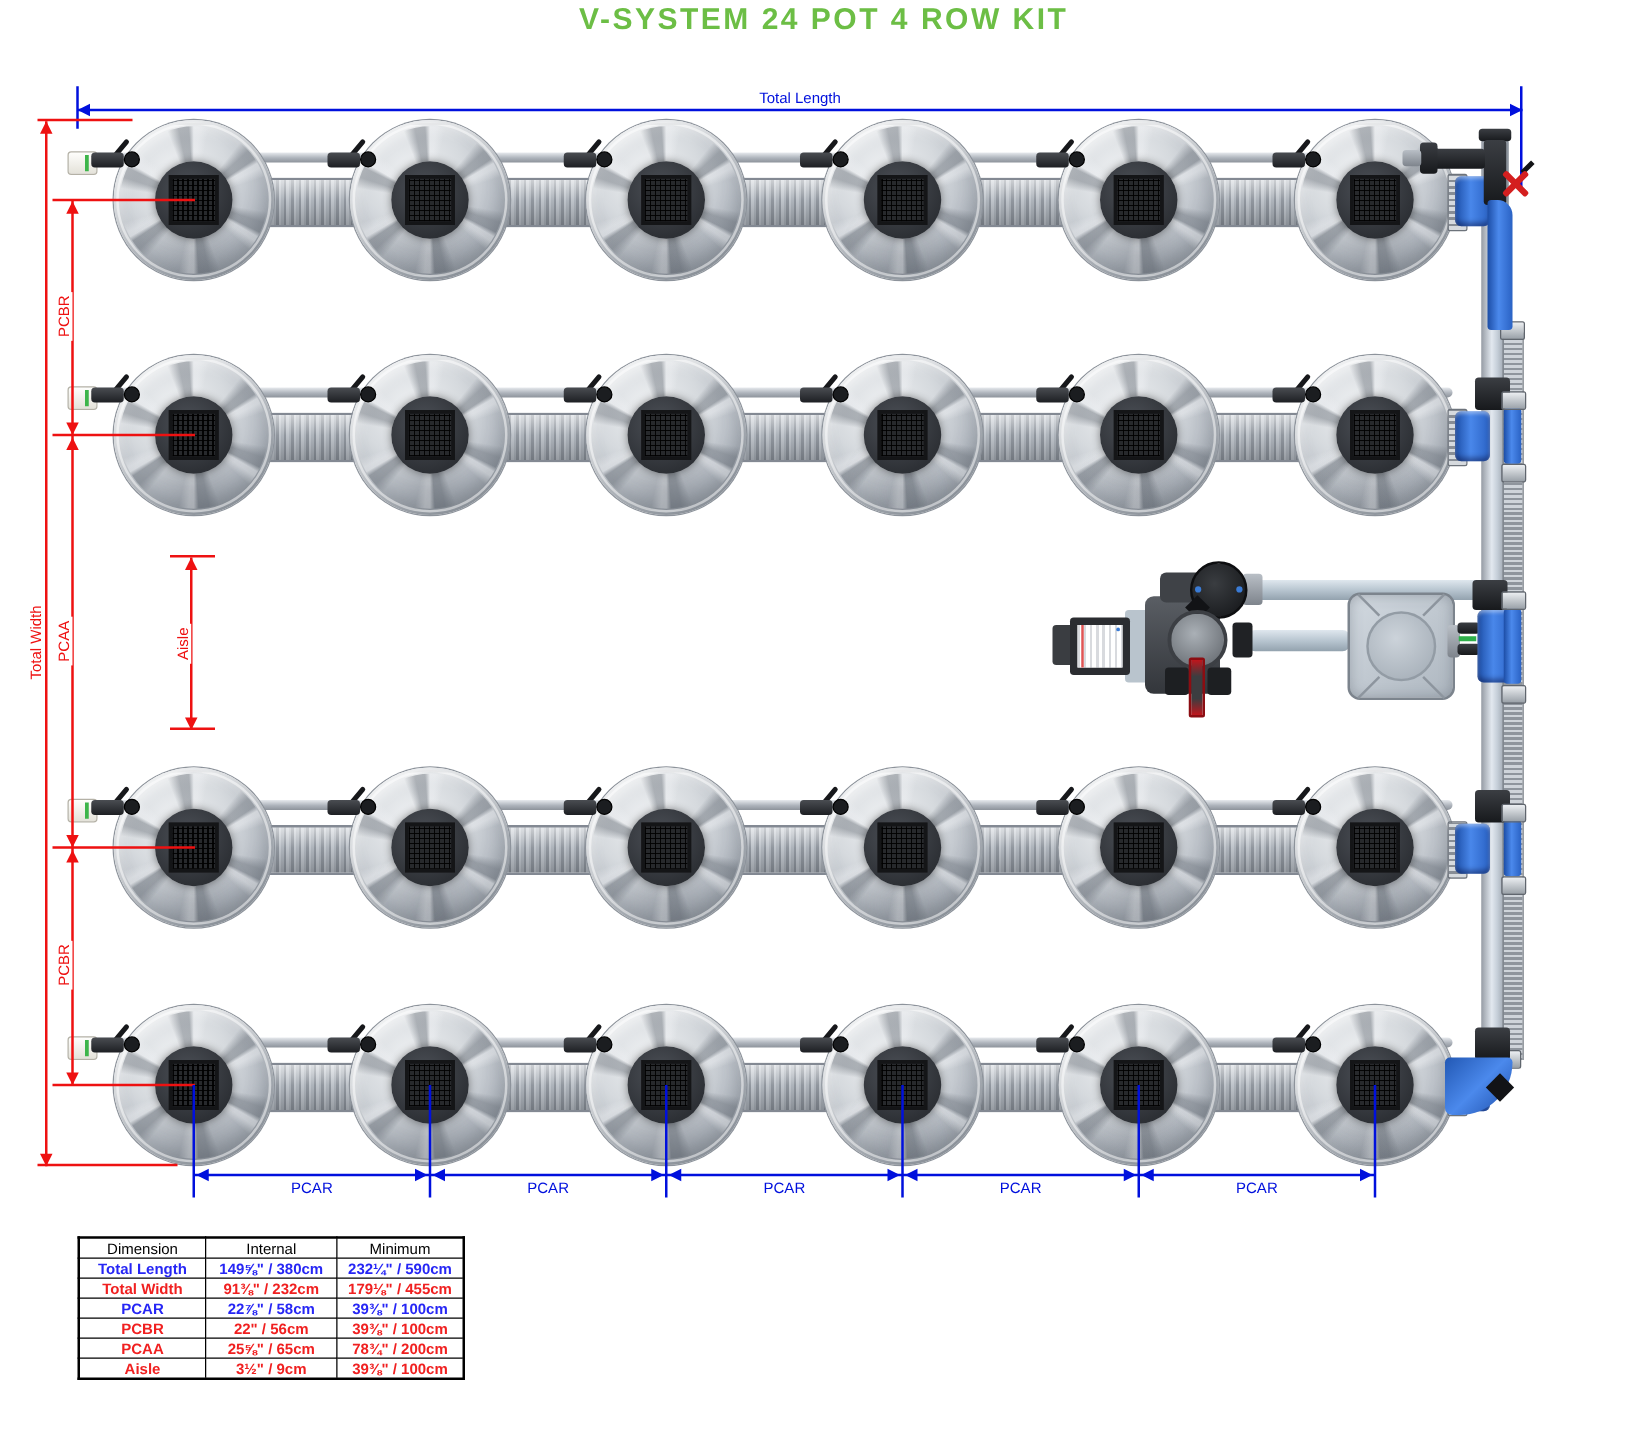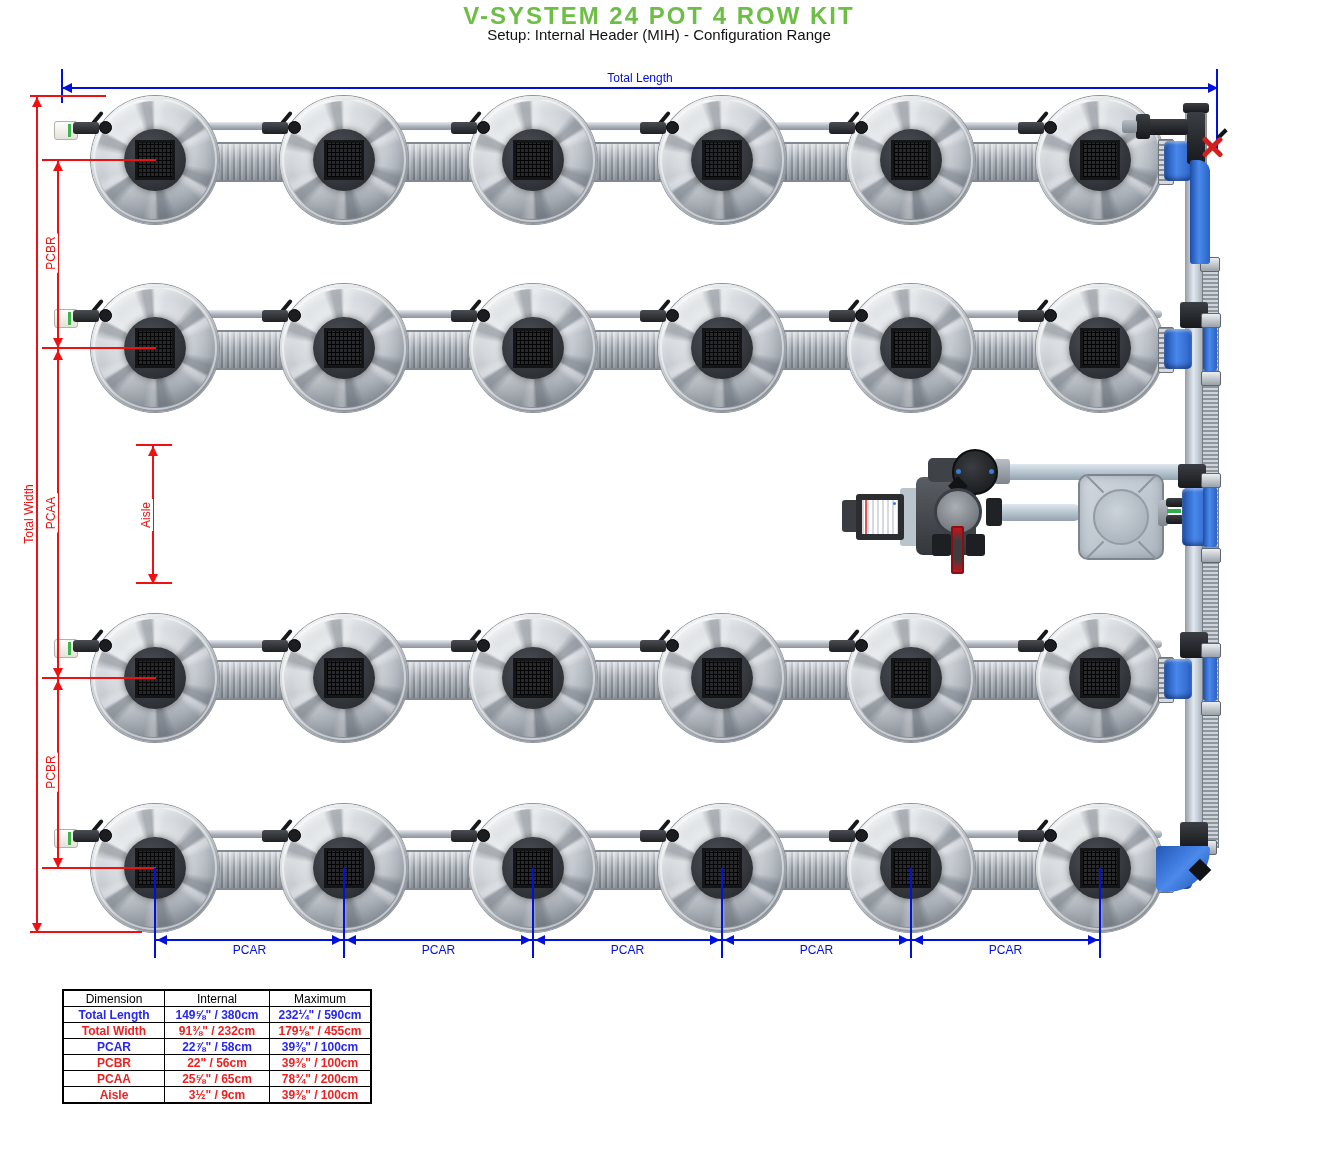"Setup: Internal Header (MIH) -" div.subtitle { html: <div>Setup: Internal Header (MIH) - Configuration Range</div> -> none }
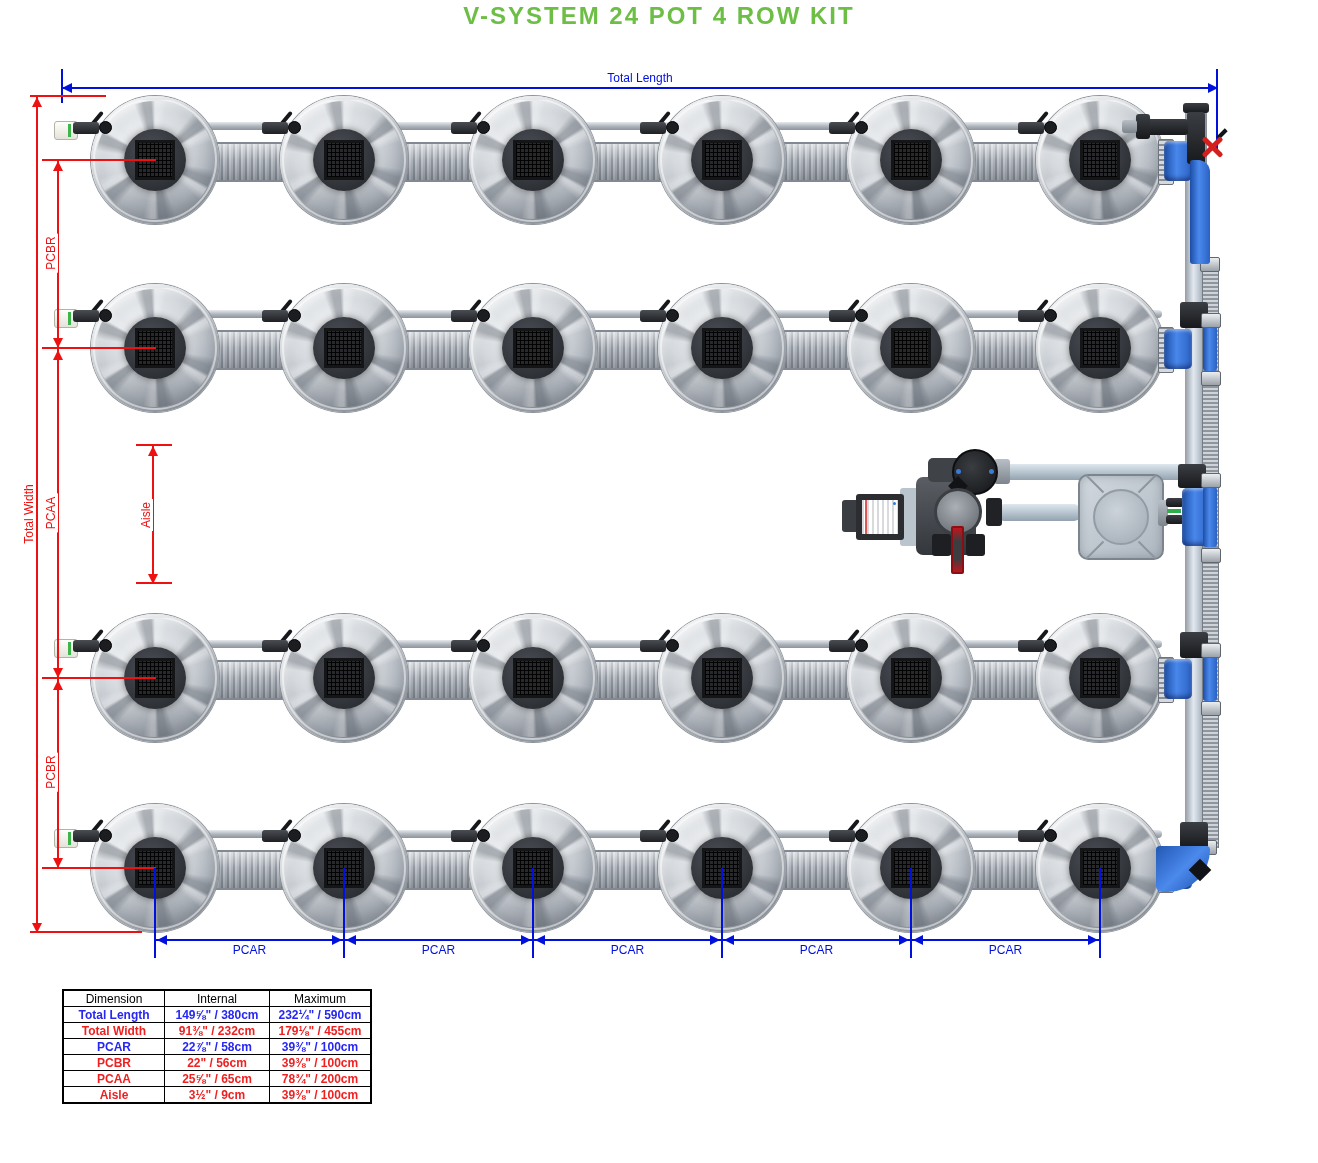"Maximum" th { text: Maximum -> Minimum }
